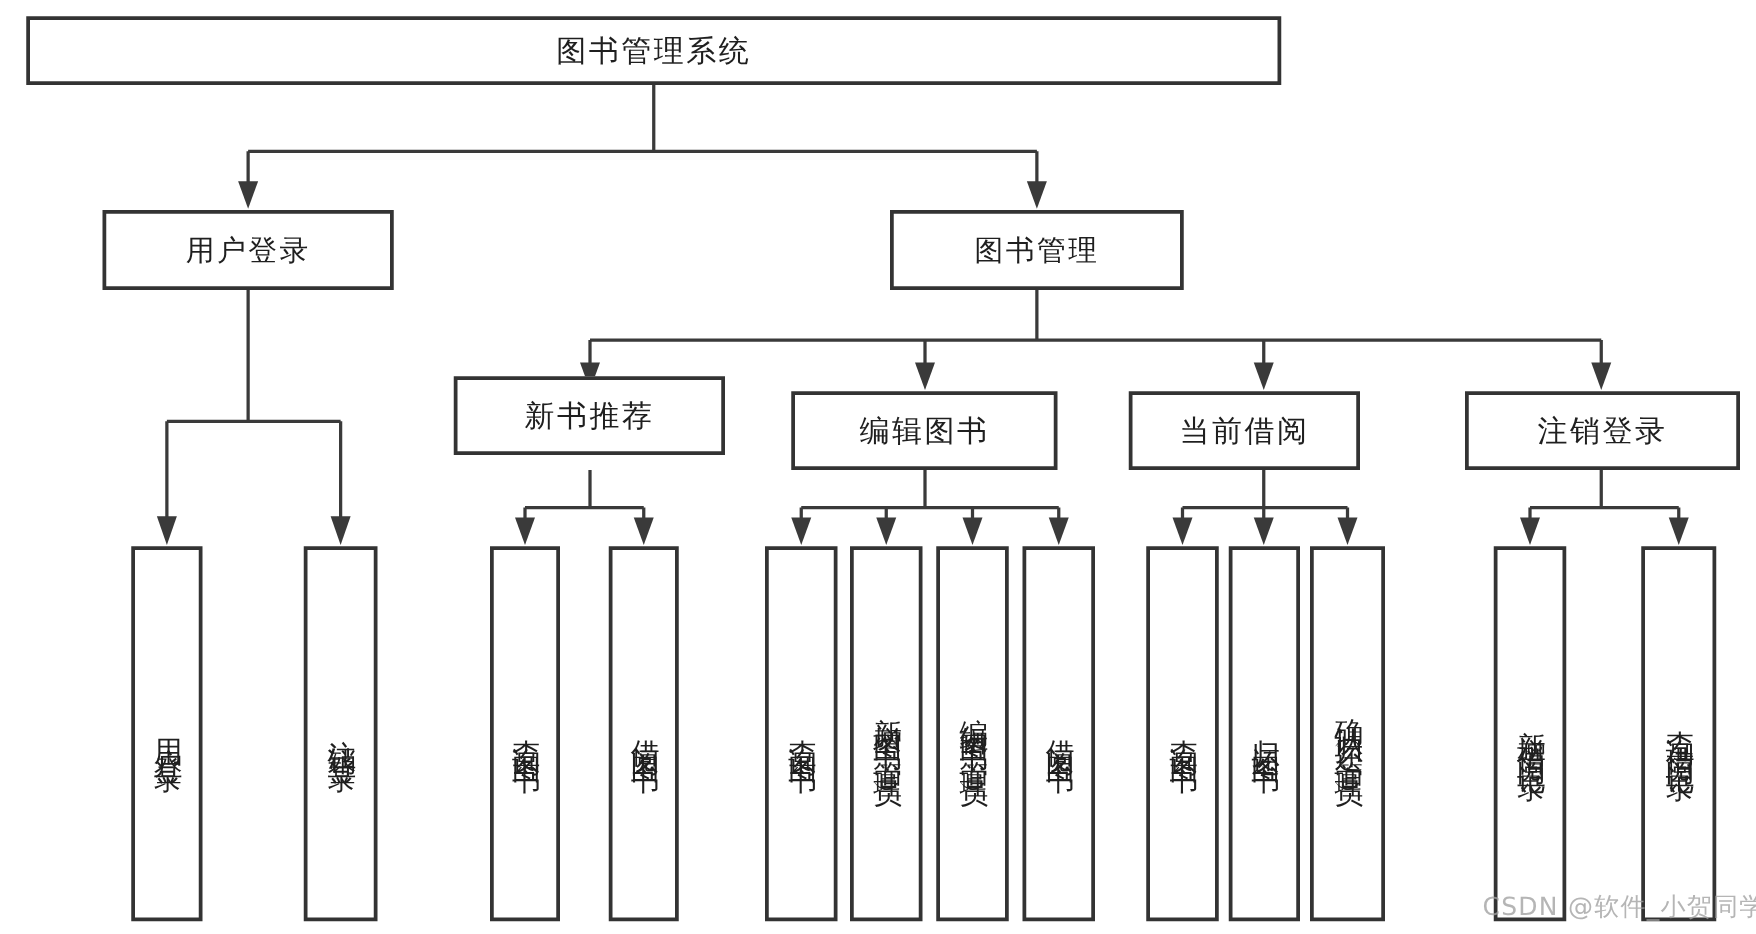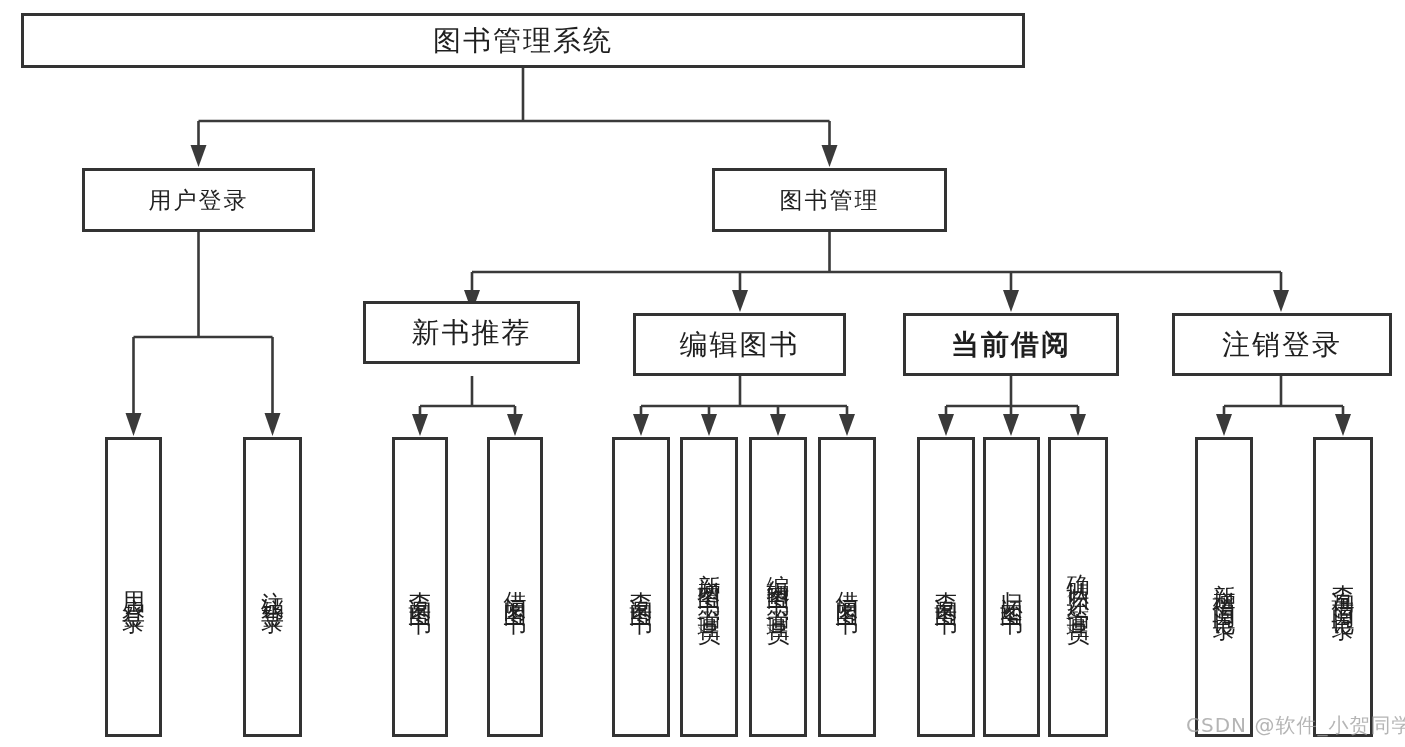"图书管理系统" .root .h-label, .lvl3 .h-label { font-size: 28px -> 24px }
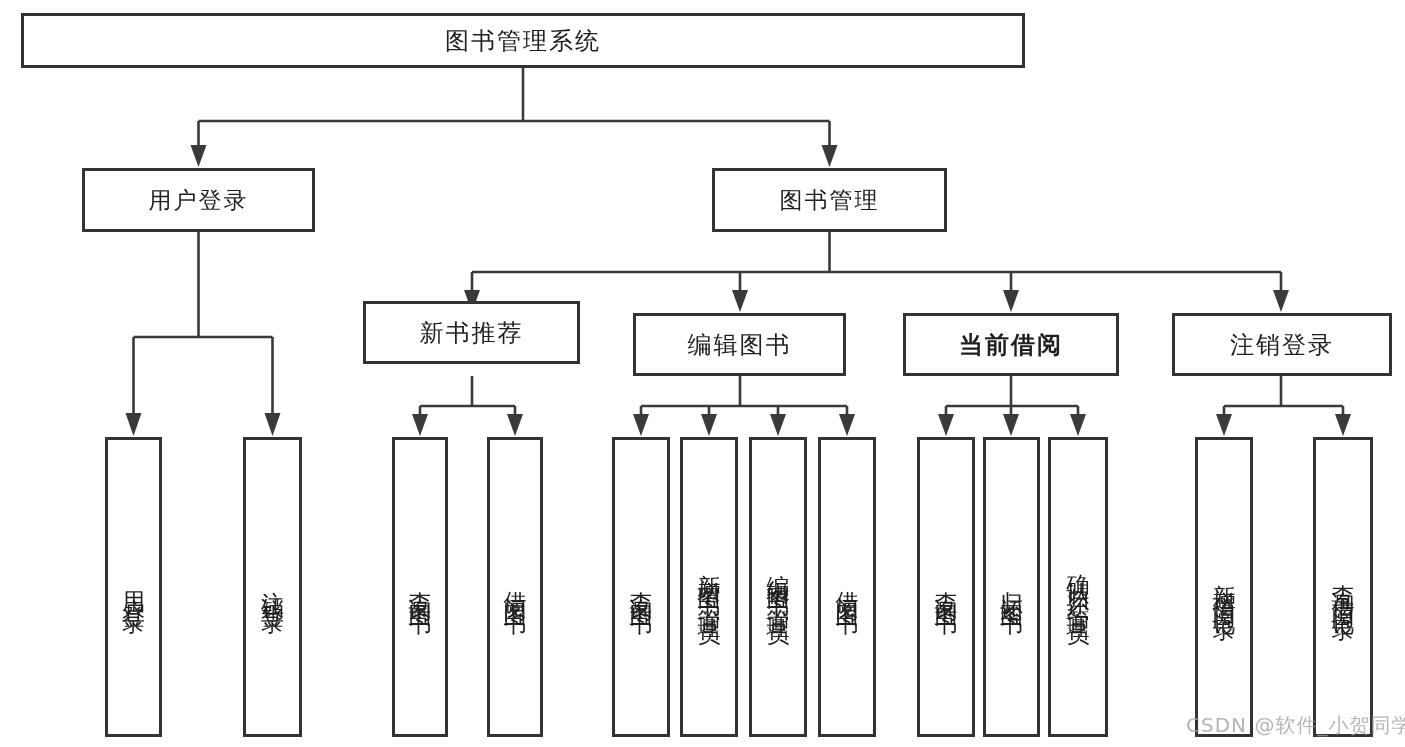"当前借阅" .n-cur { font-weight: bold -> none; width: 216px -> 185px }
